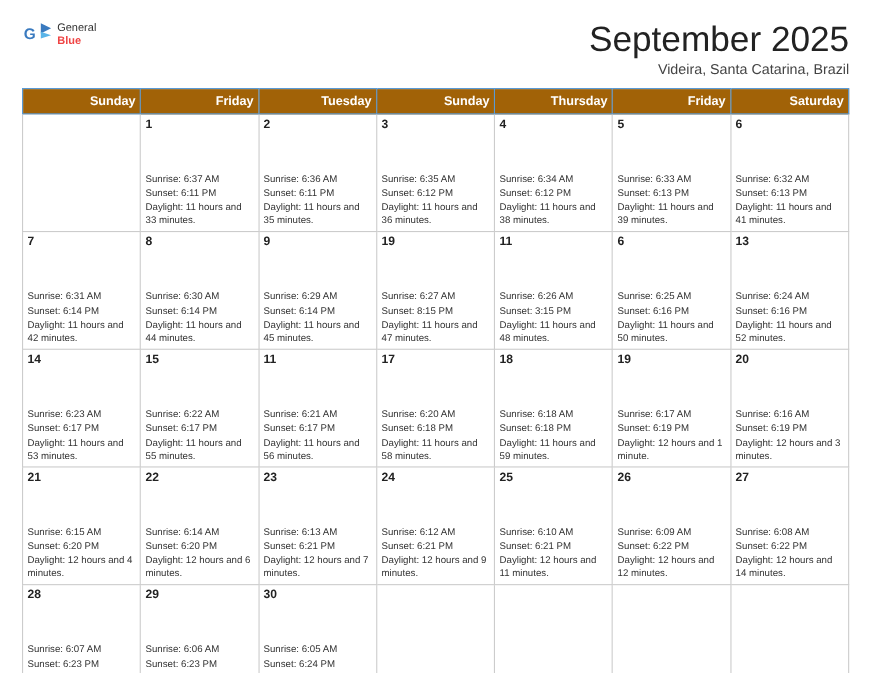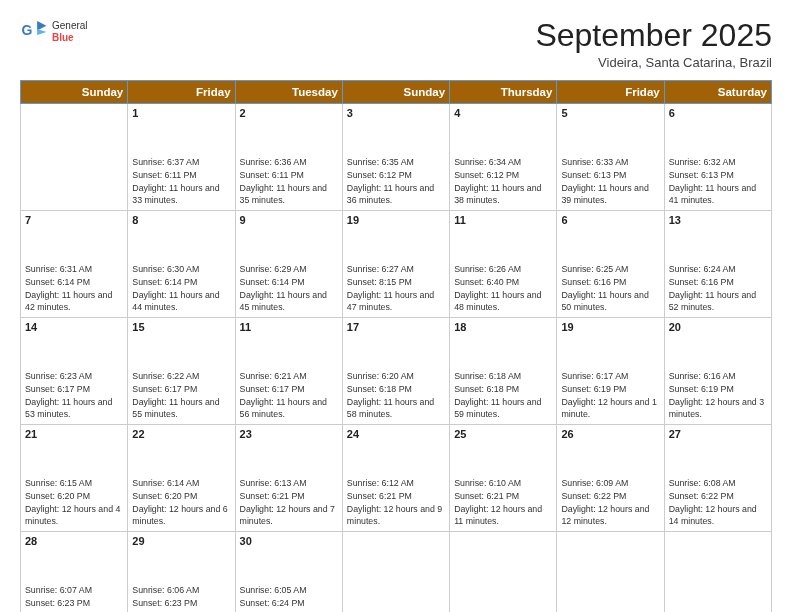"Sunrise: 6:26 AM Sunset: 6:40" div.cell-text { text: 6:40 -> 3:15 }
